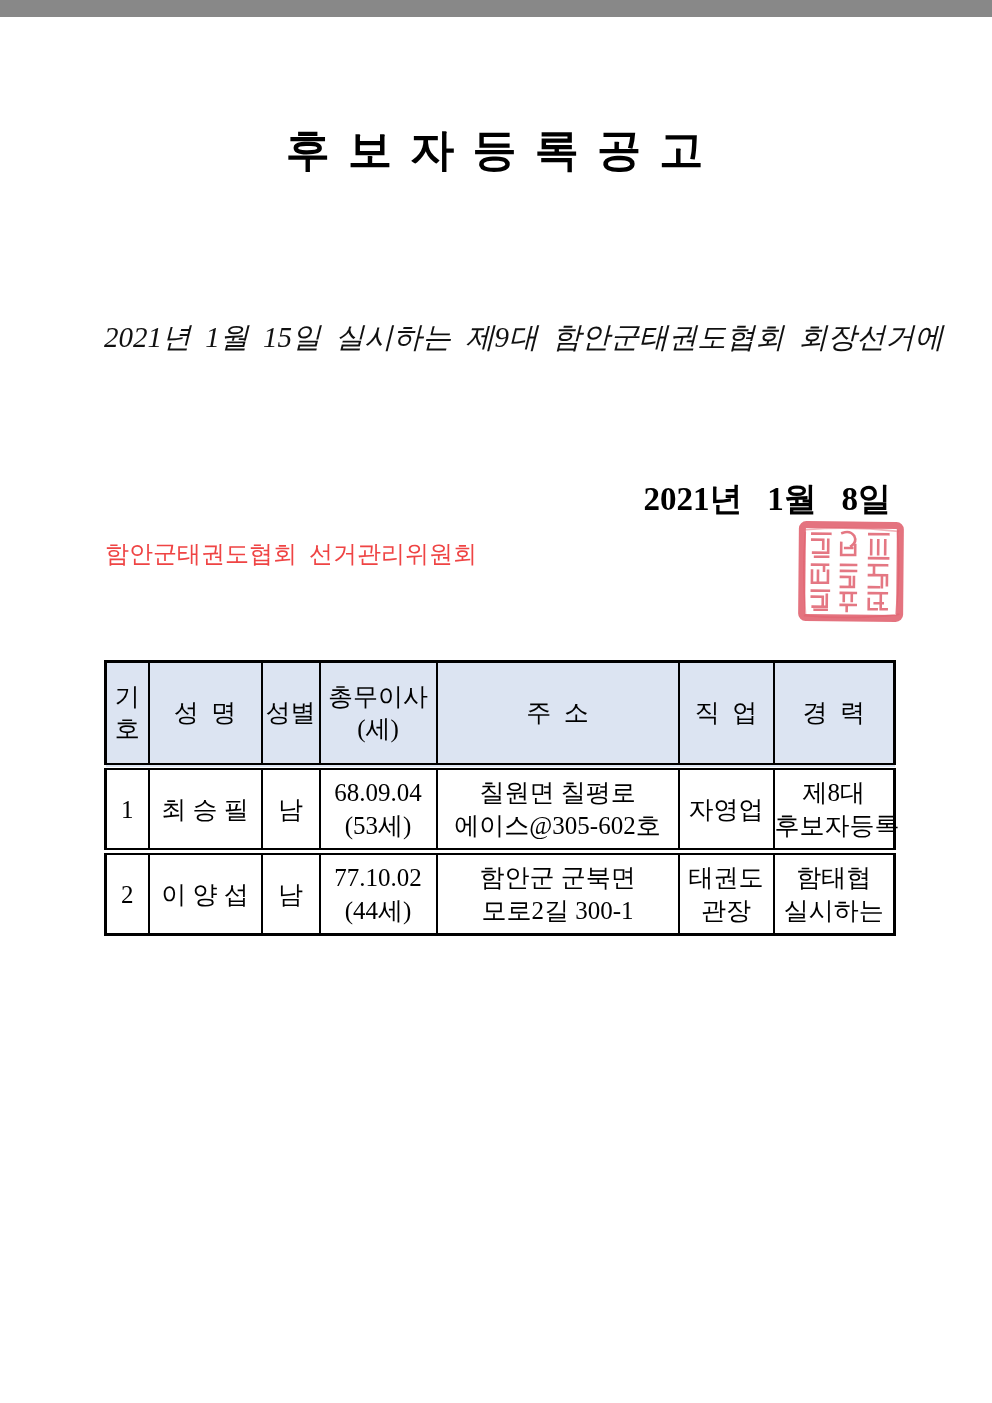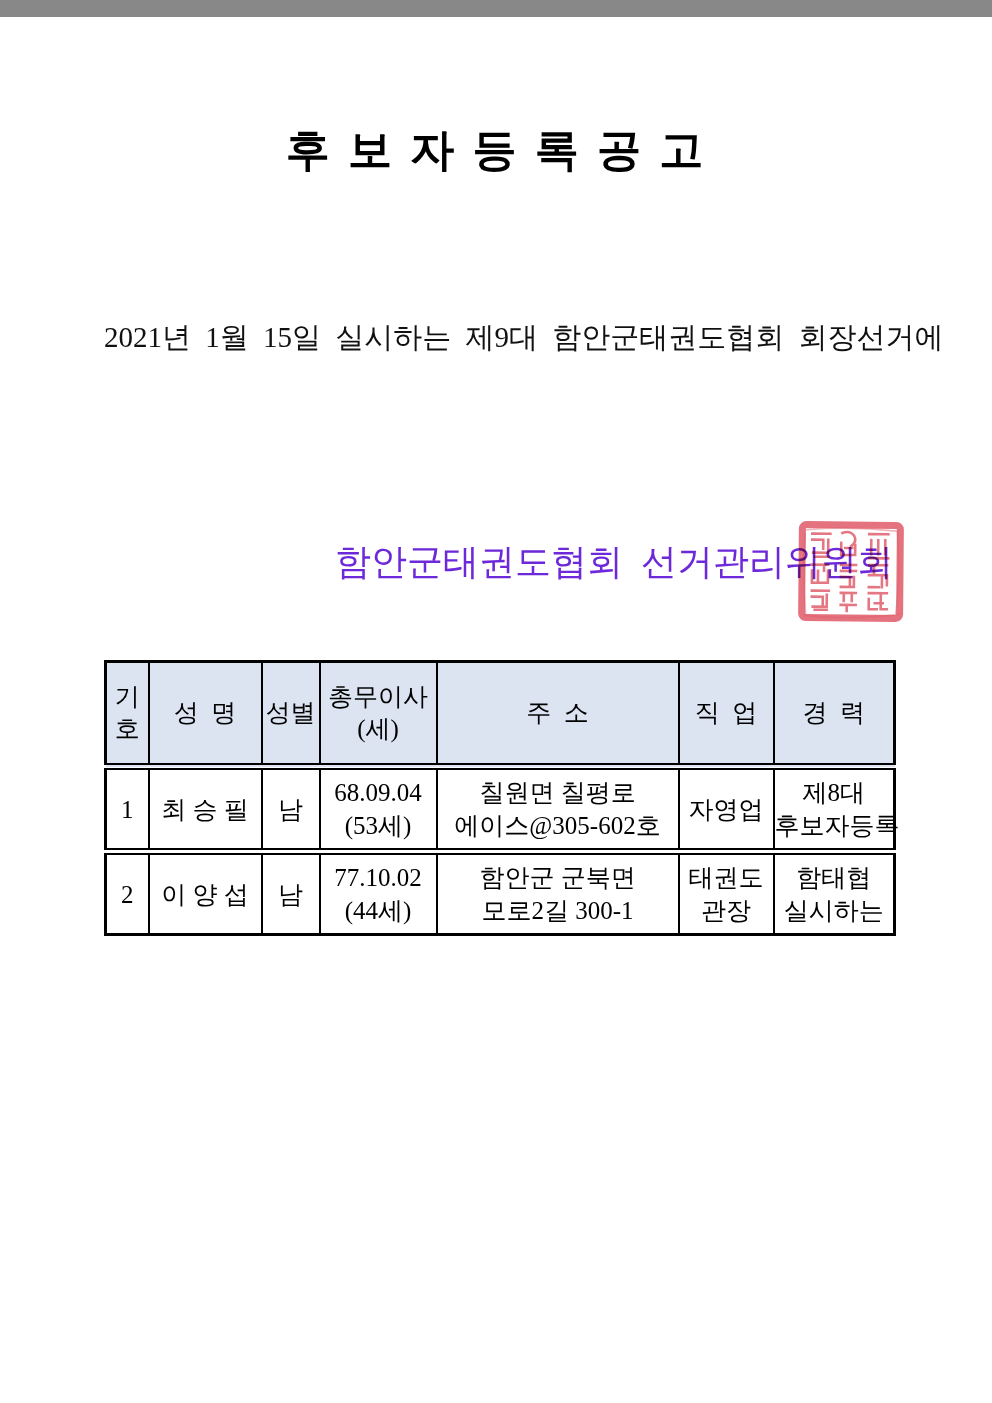"2021년 1월 15일 실시하는 제9대" .body-line { font-style: none -> italic }
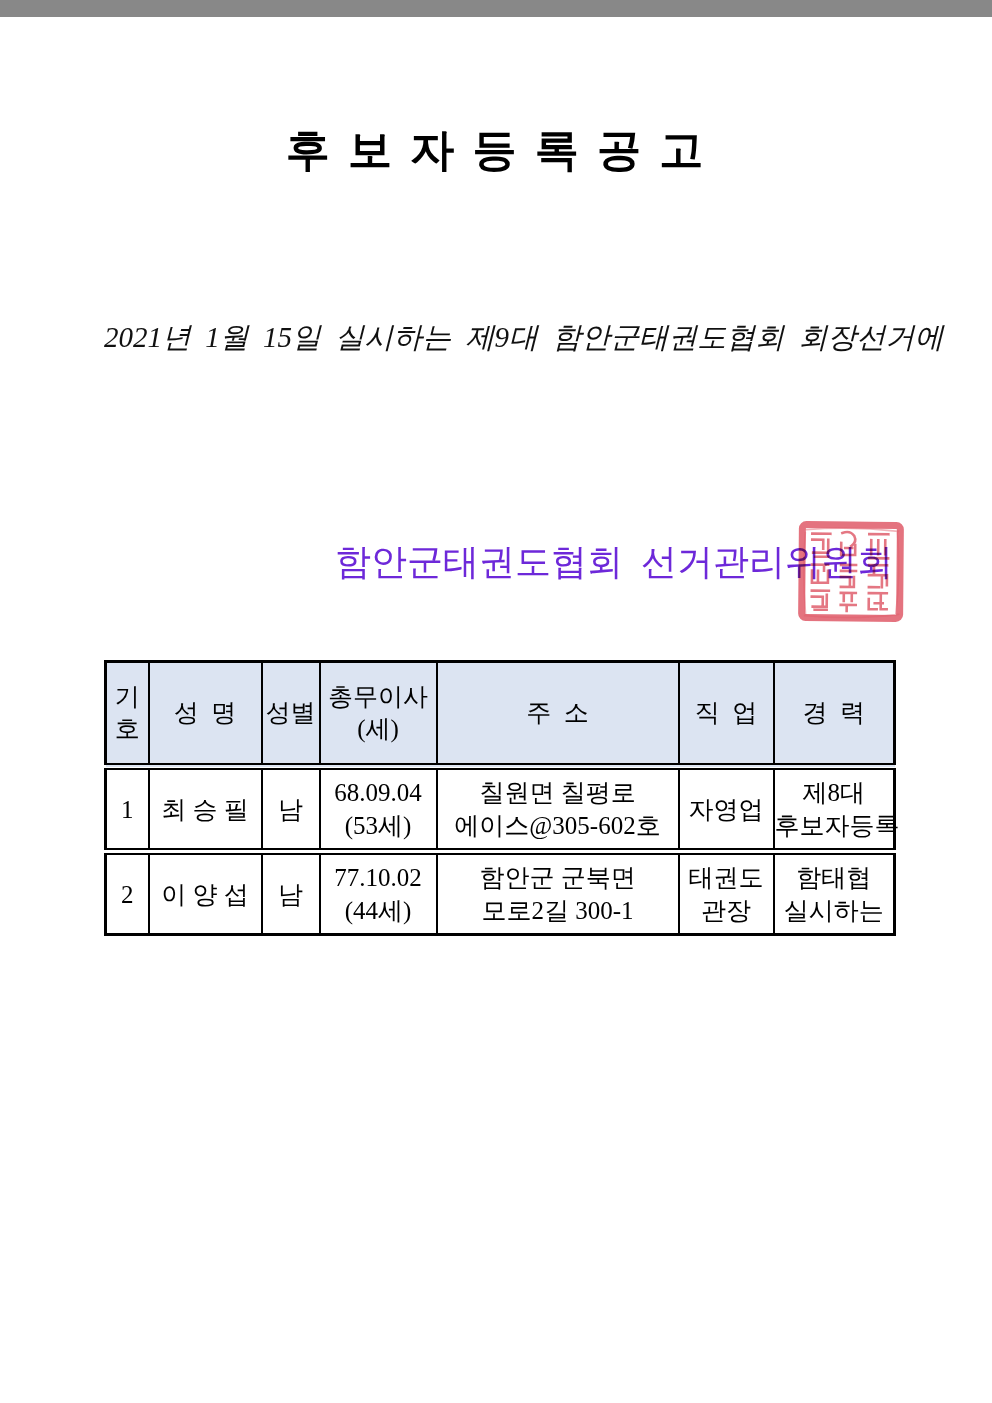"2021년 1월 8일" div.date-line { html: none -> <div>2021년 1월 8일</div> }
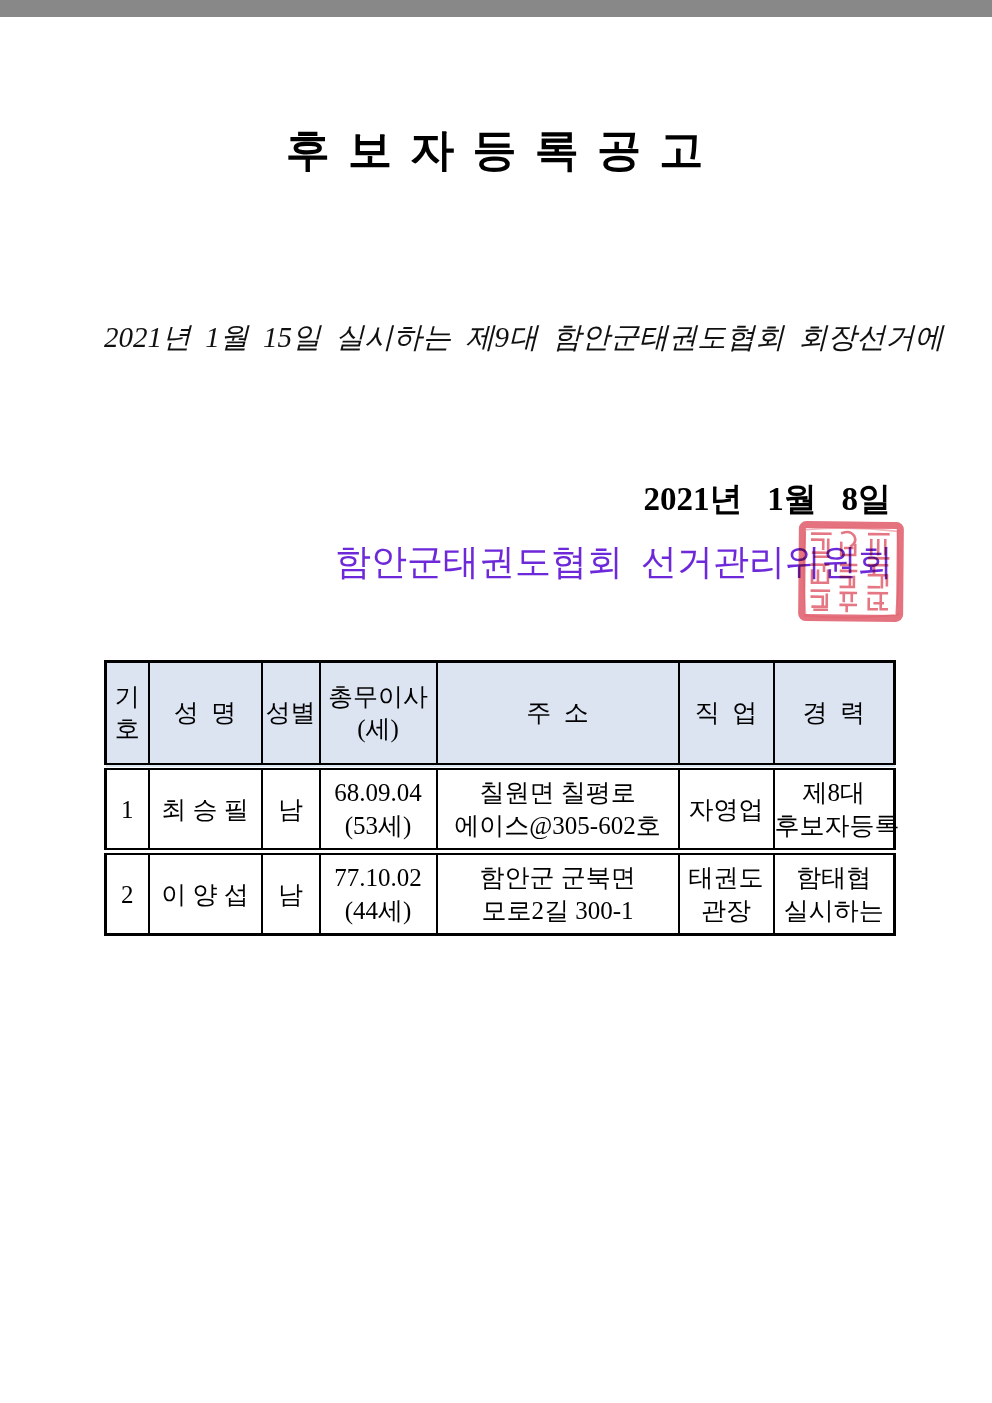"함안군태권도협회 선거관리위원회" .org-line { color: #6d28d9 -> #ef4444; font-size: 36px -> 24px; text-align: right -> left }
